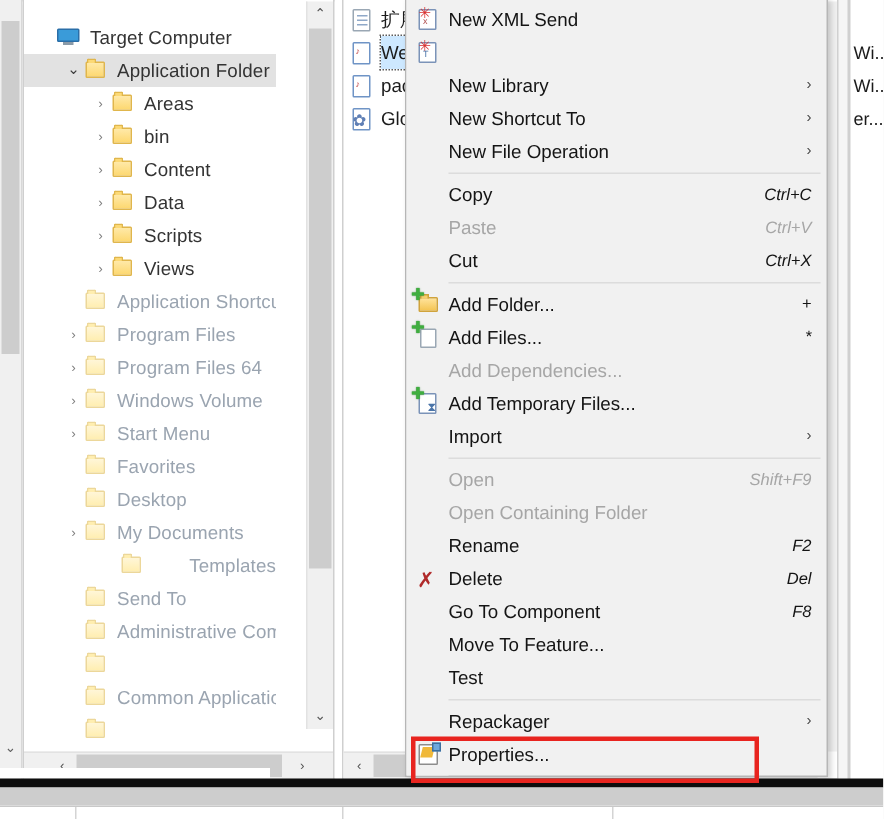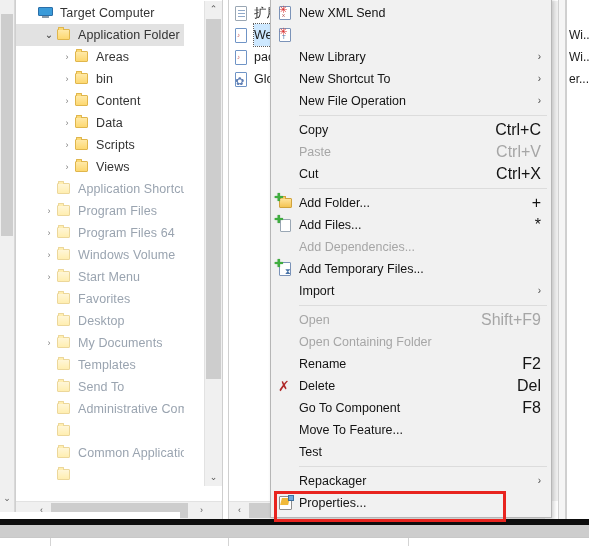"Target Computer" .tree-inner { top: 2px -> 14px }
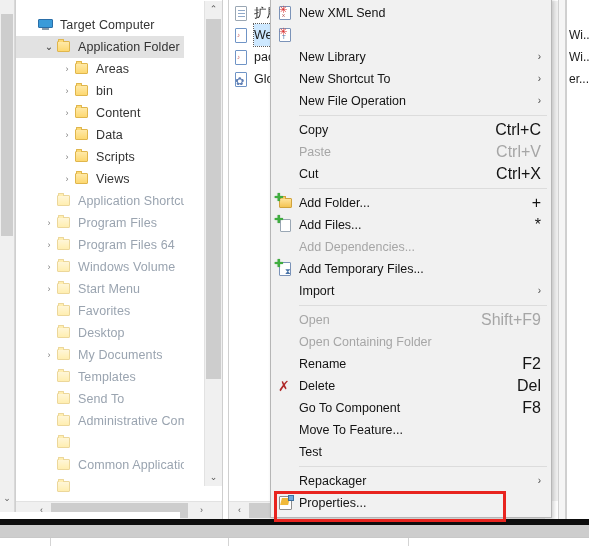"Ctrl+C" .mi .maccel { font-size: 16px -> 11px; font-style: none -> italic }
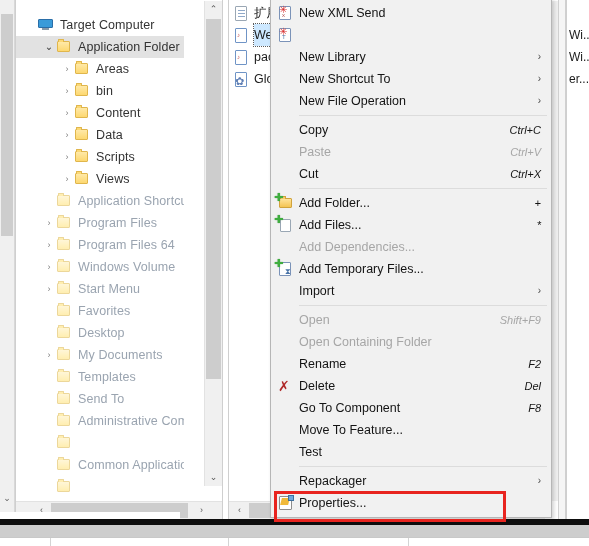"Templates" div.trow { justify-content: none -> space-between }
